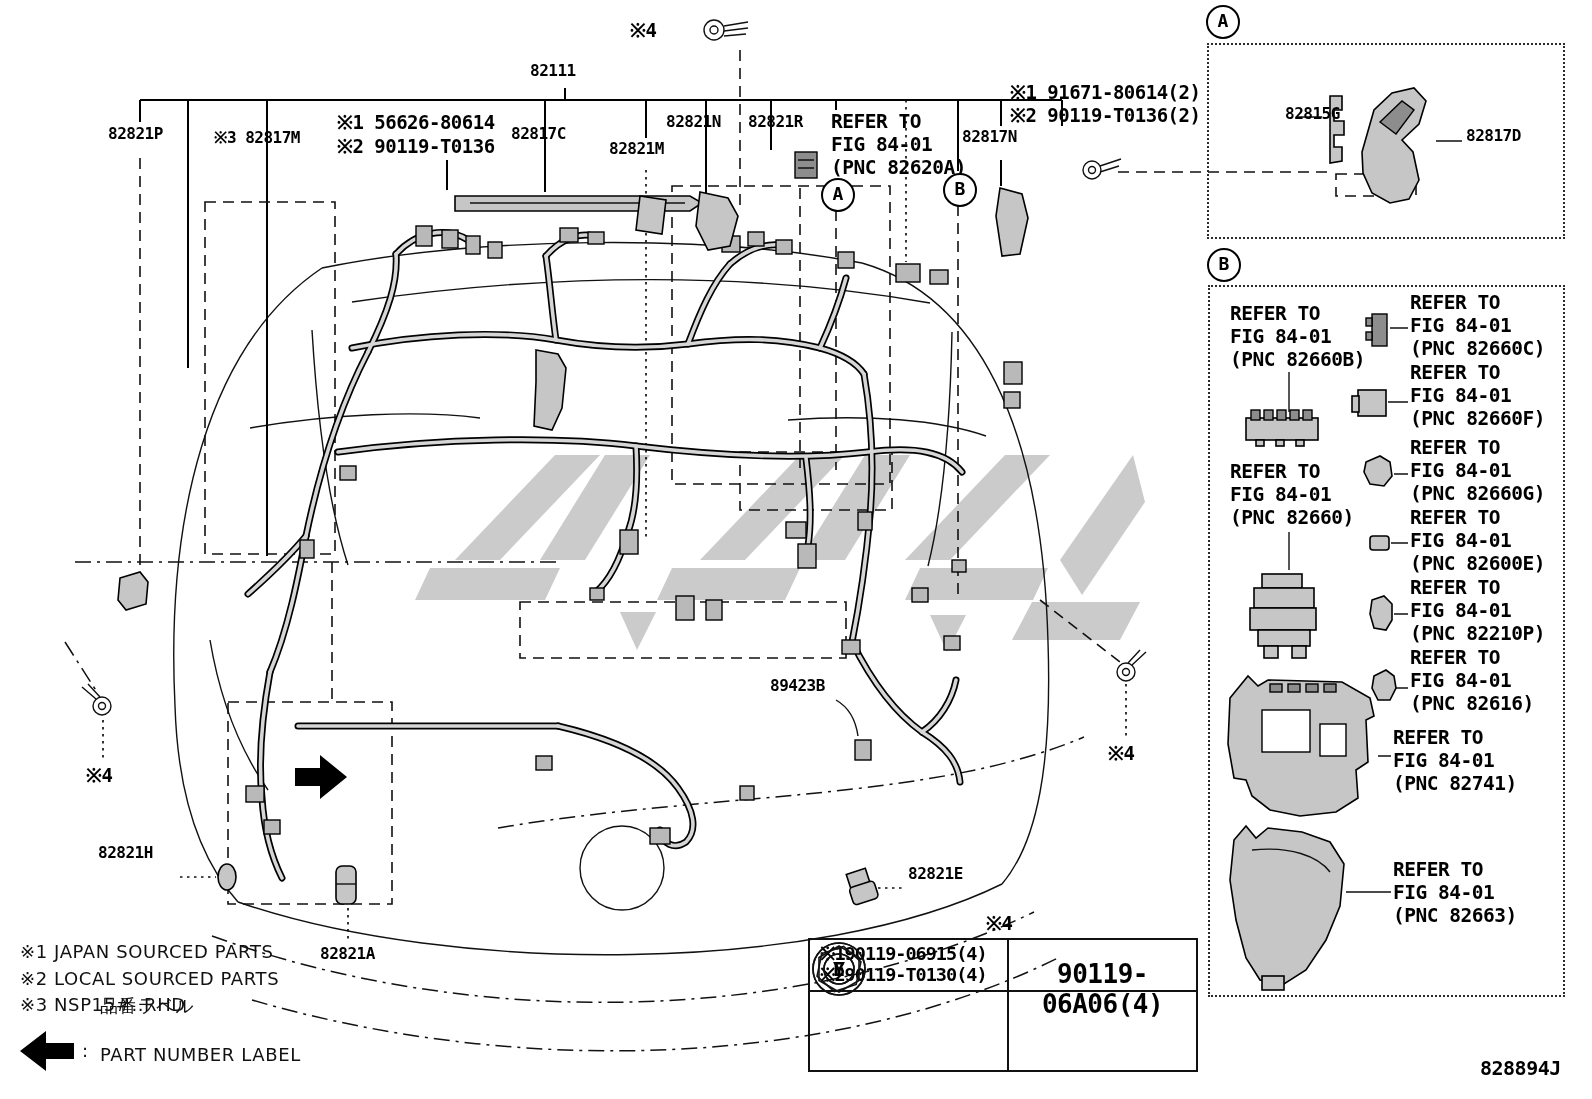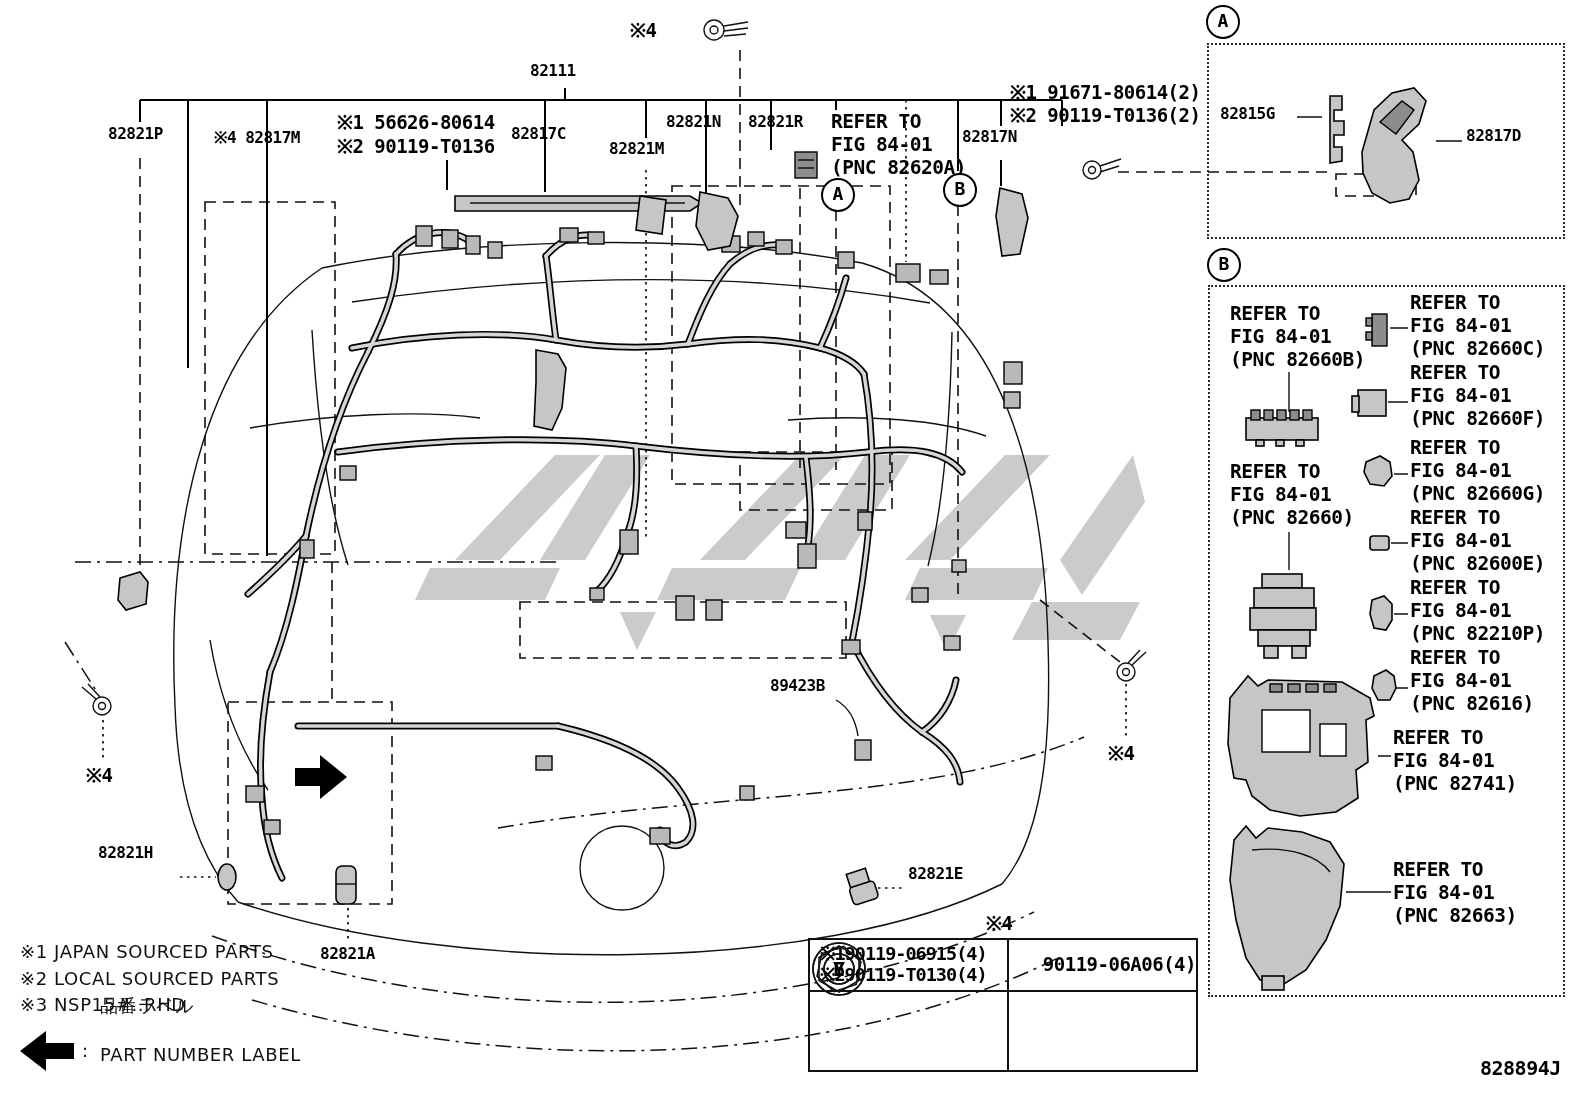"82815G" div.pl { left: 1220px -> 1285px }
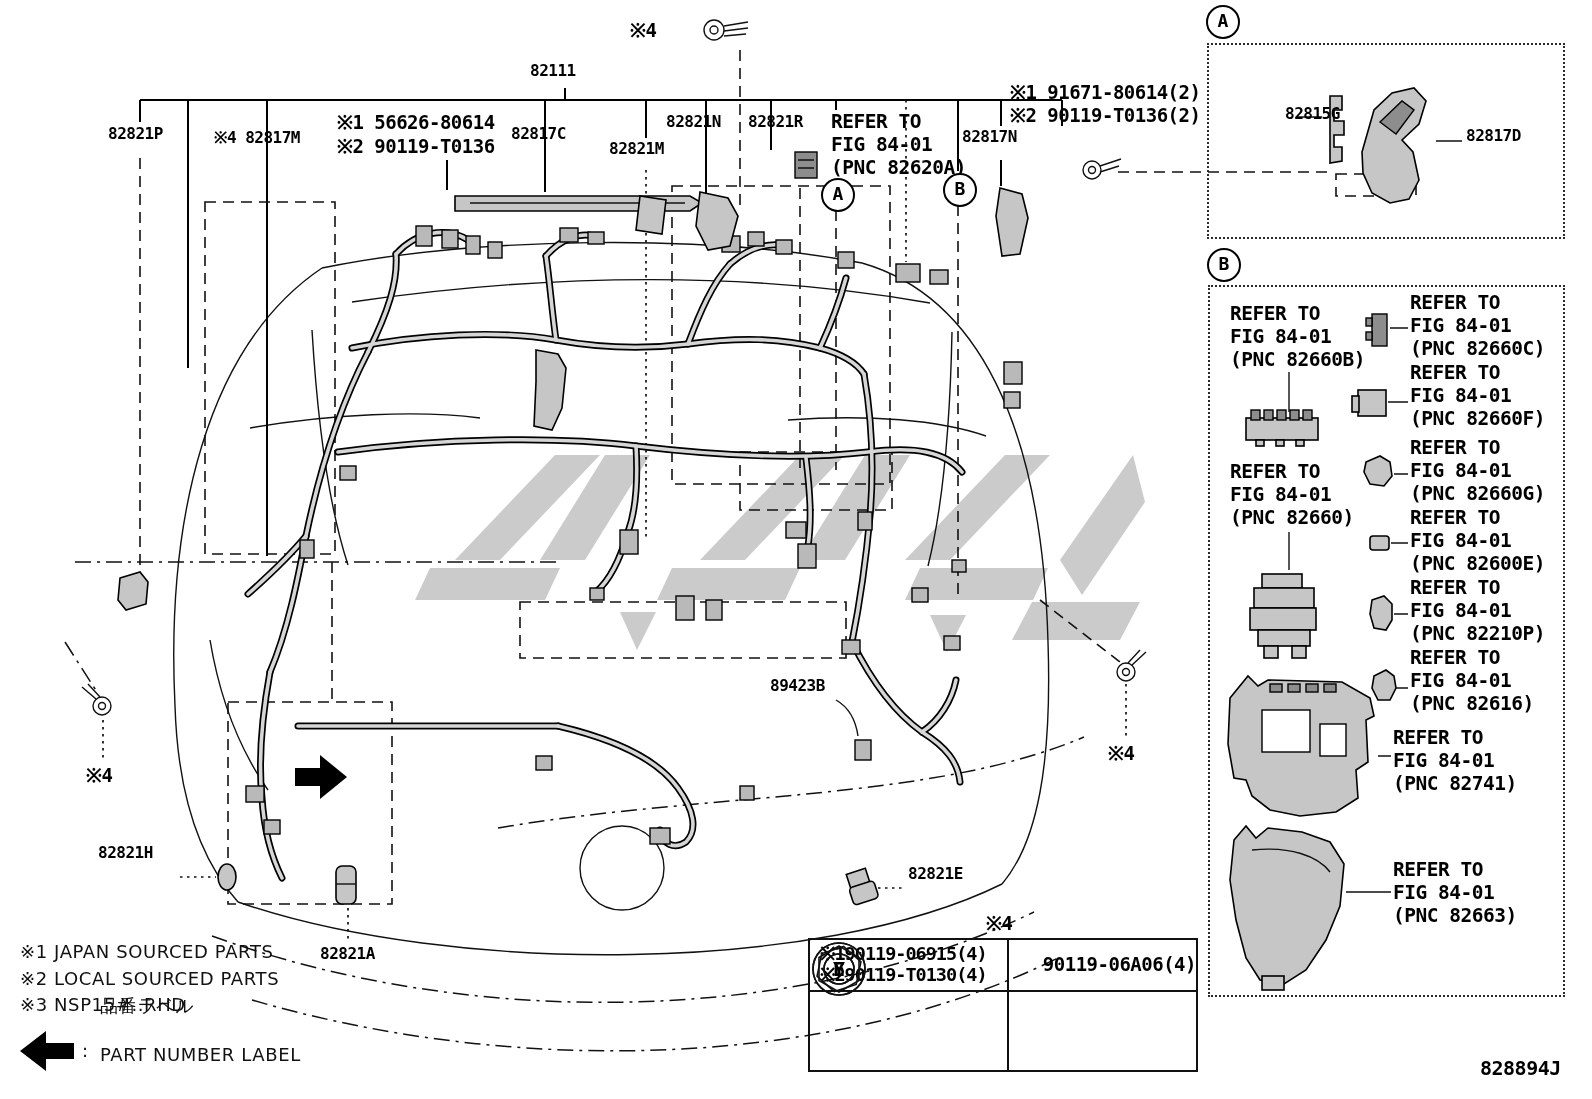"※4 82817M" div.pl { text: 4 -> 3 }
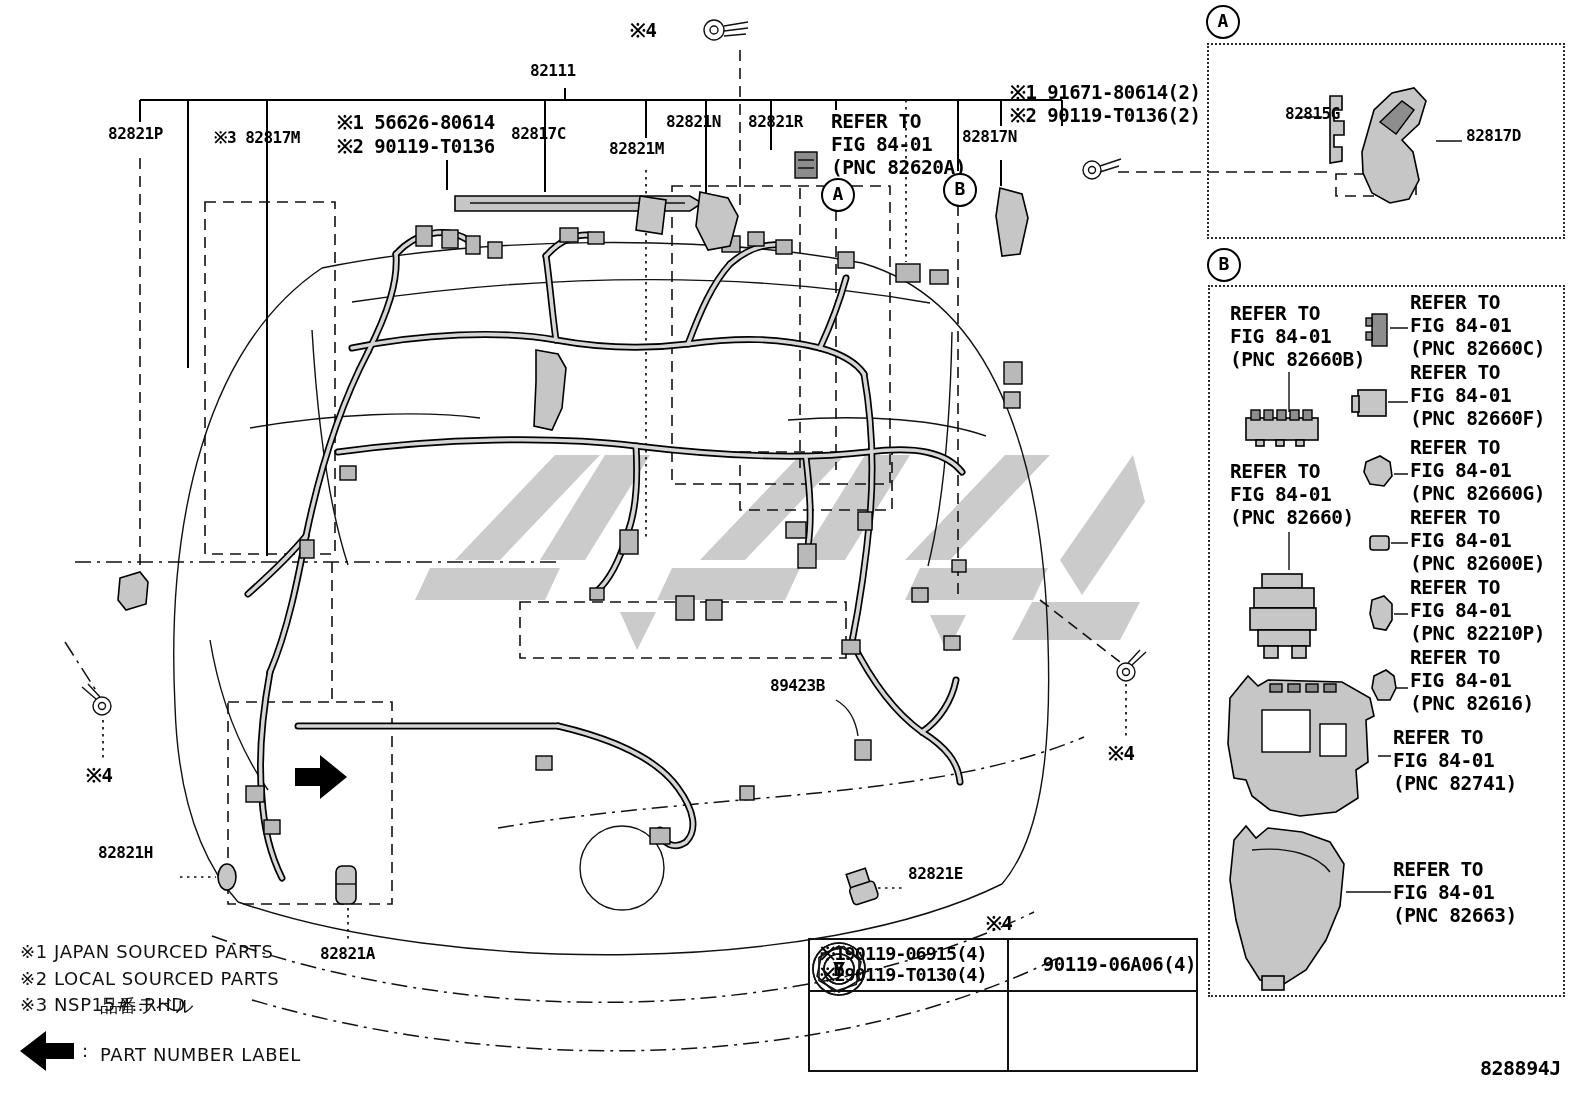"90119-06A06(4)" .th-c { font-size: 19px -> 26px; padding-top: 13px -> 19px; text-align: right -> center }
